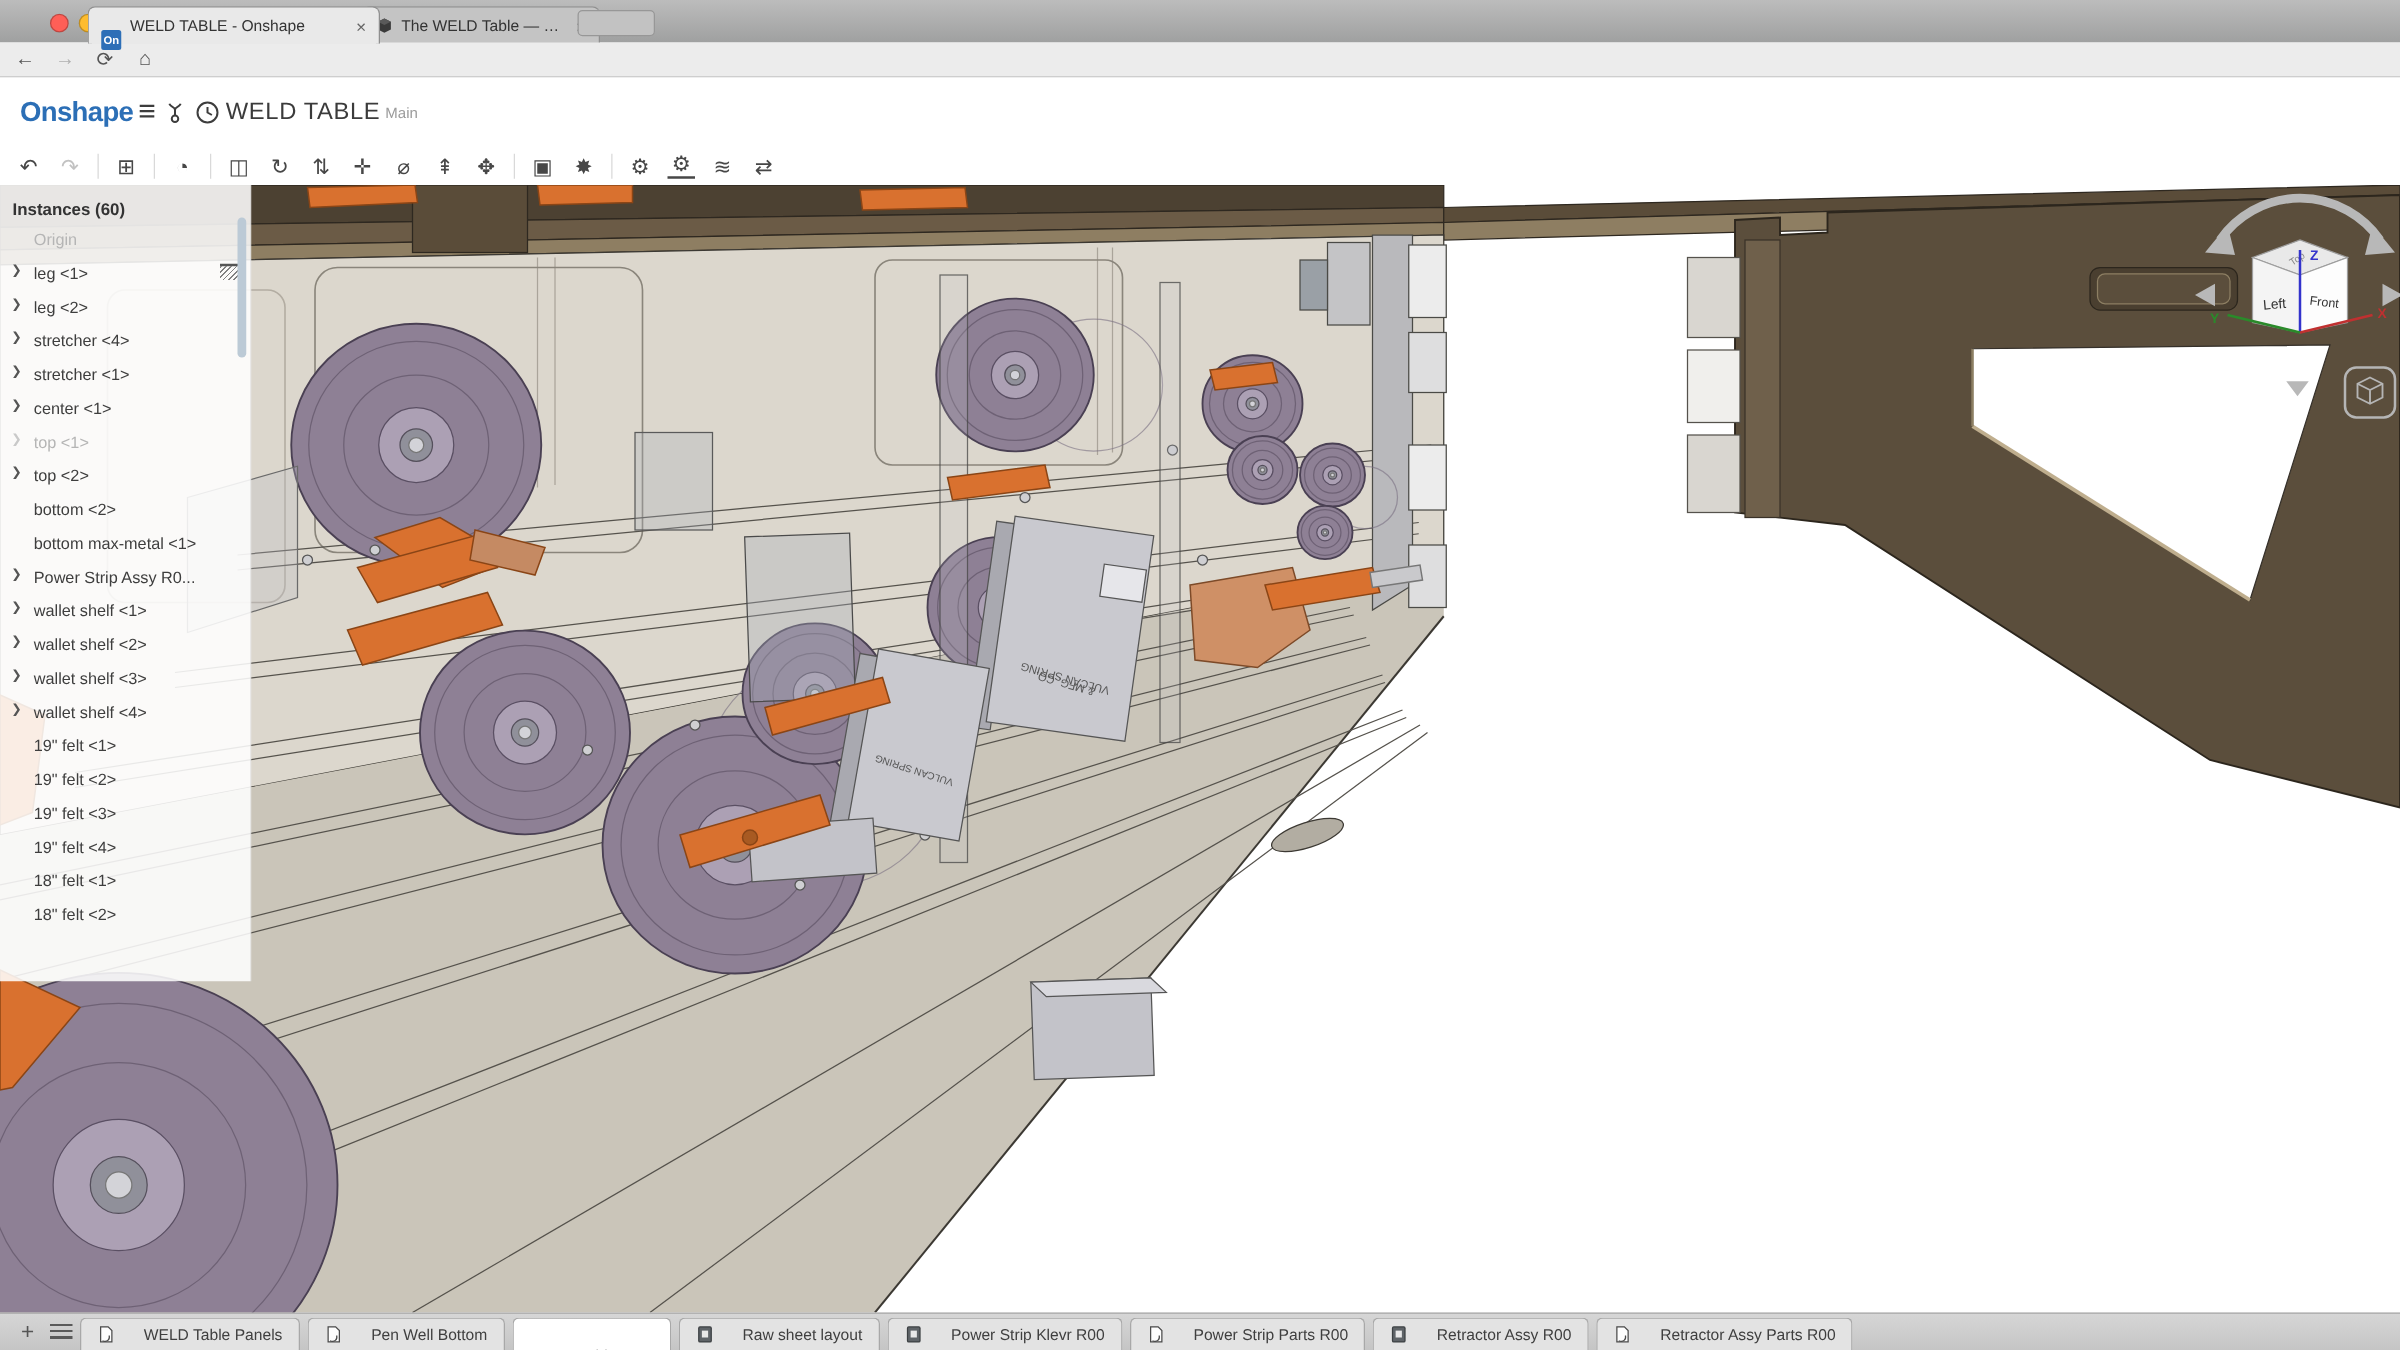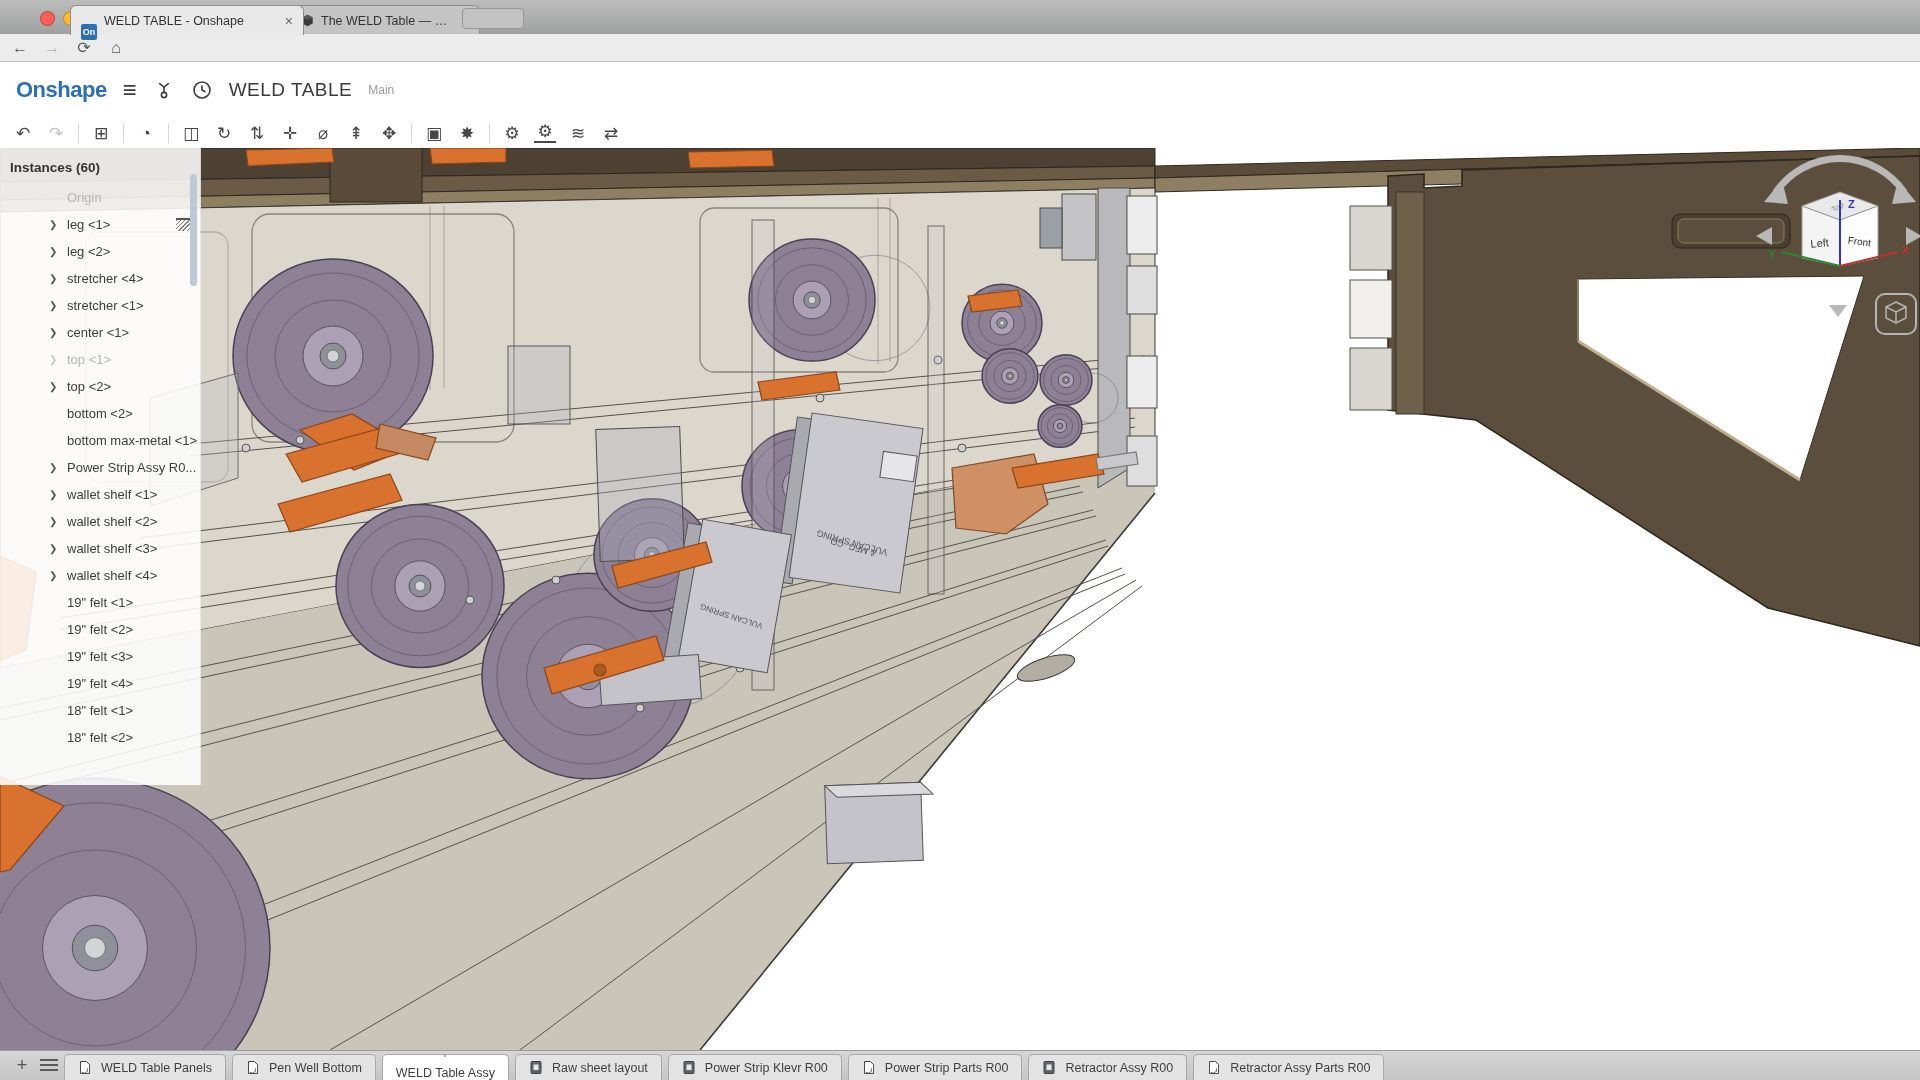"Onshape" .appheader { gap: 16px -> 4px }
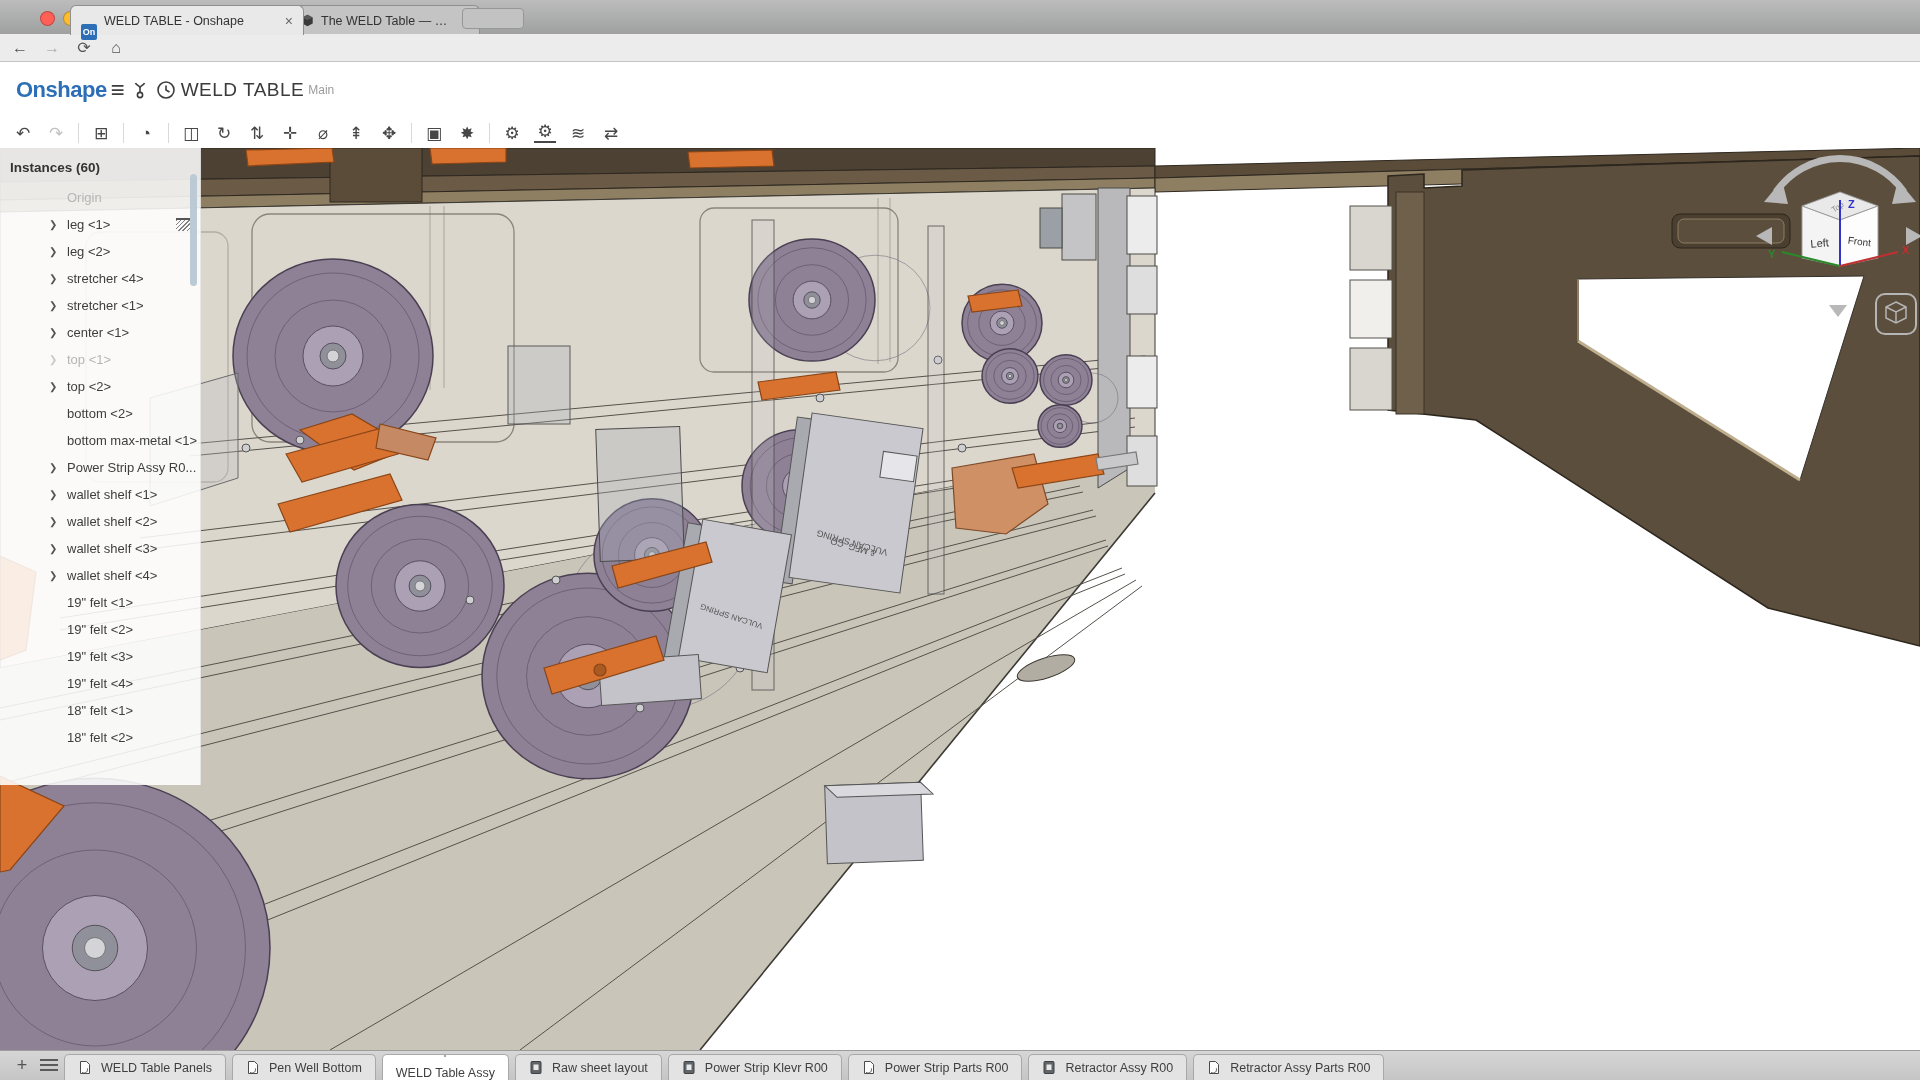"Origin" .irow { align-items: center -> flex-start; margin-left: 40px -> none }
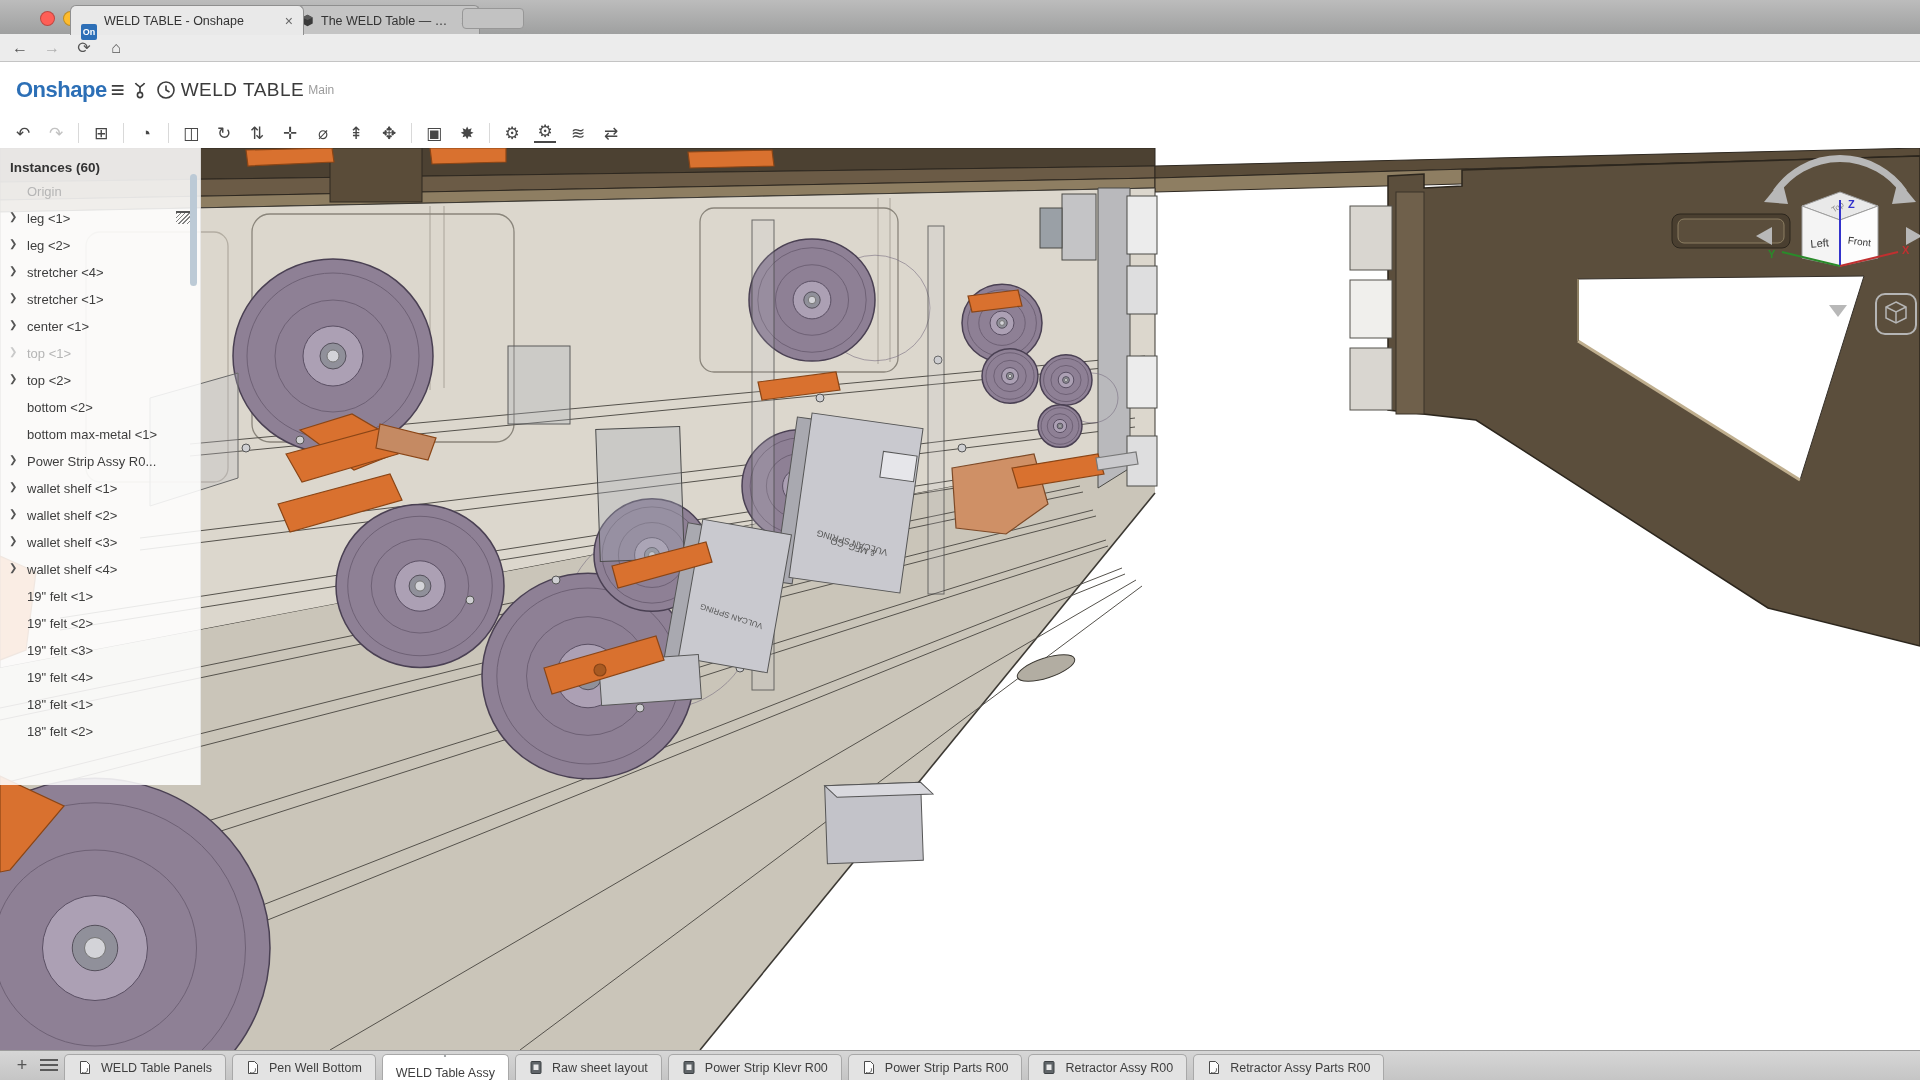"WELD Table Panels" .btab { gap: 9px -> 23px }
